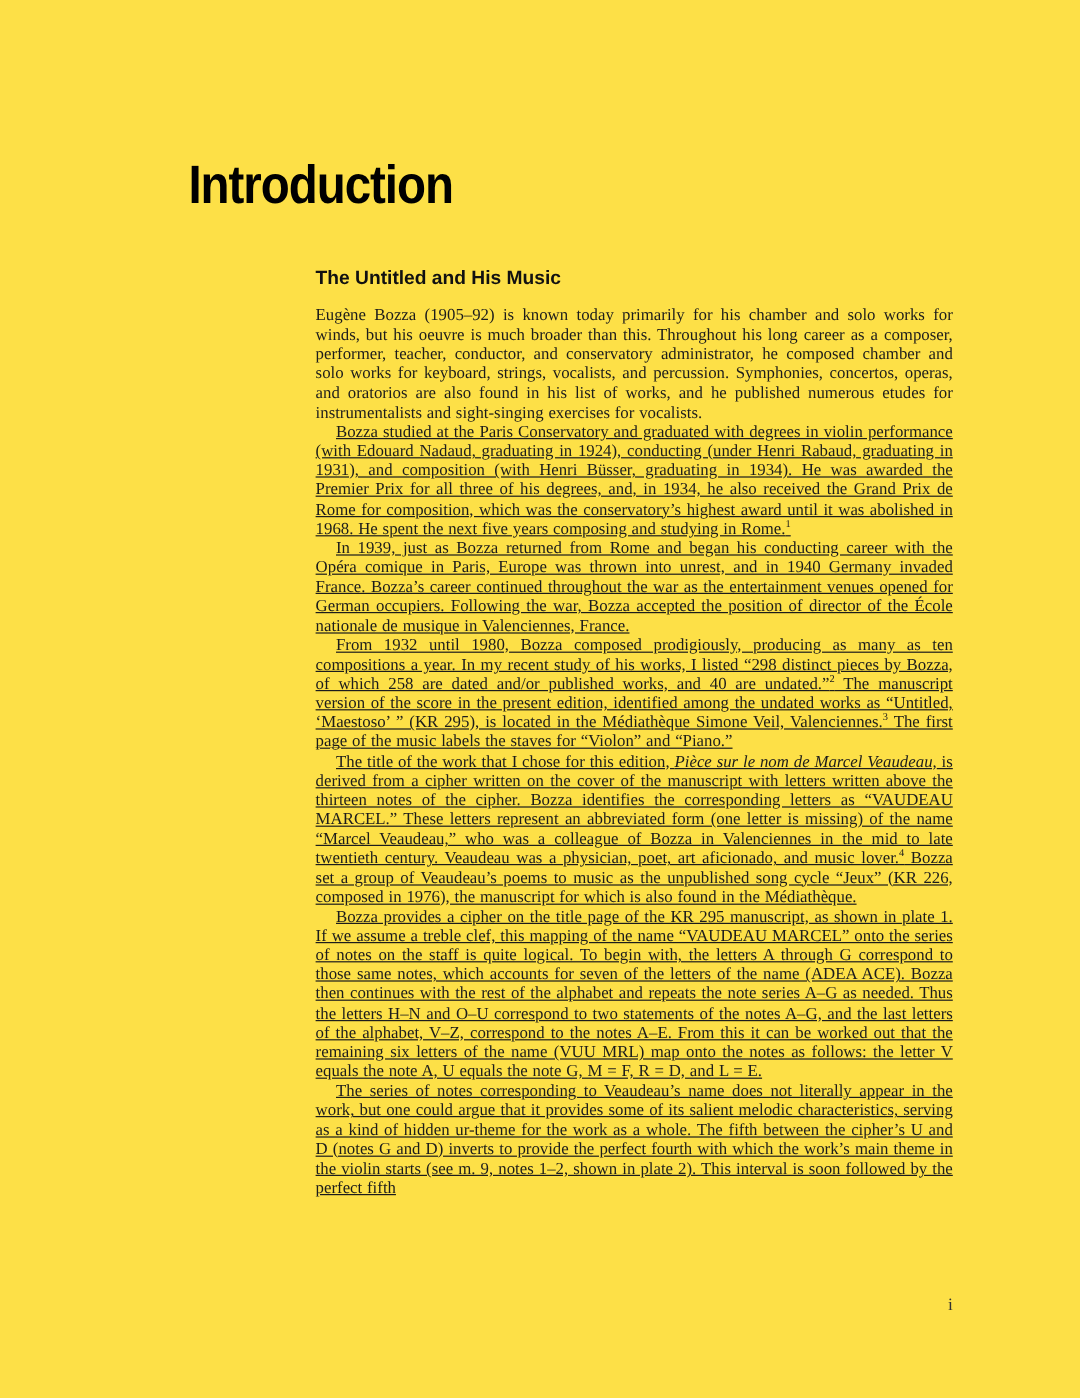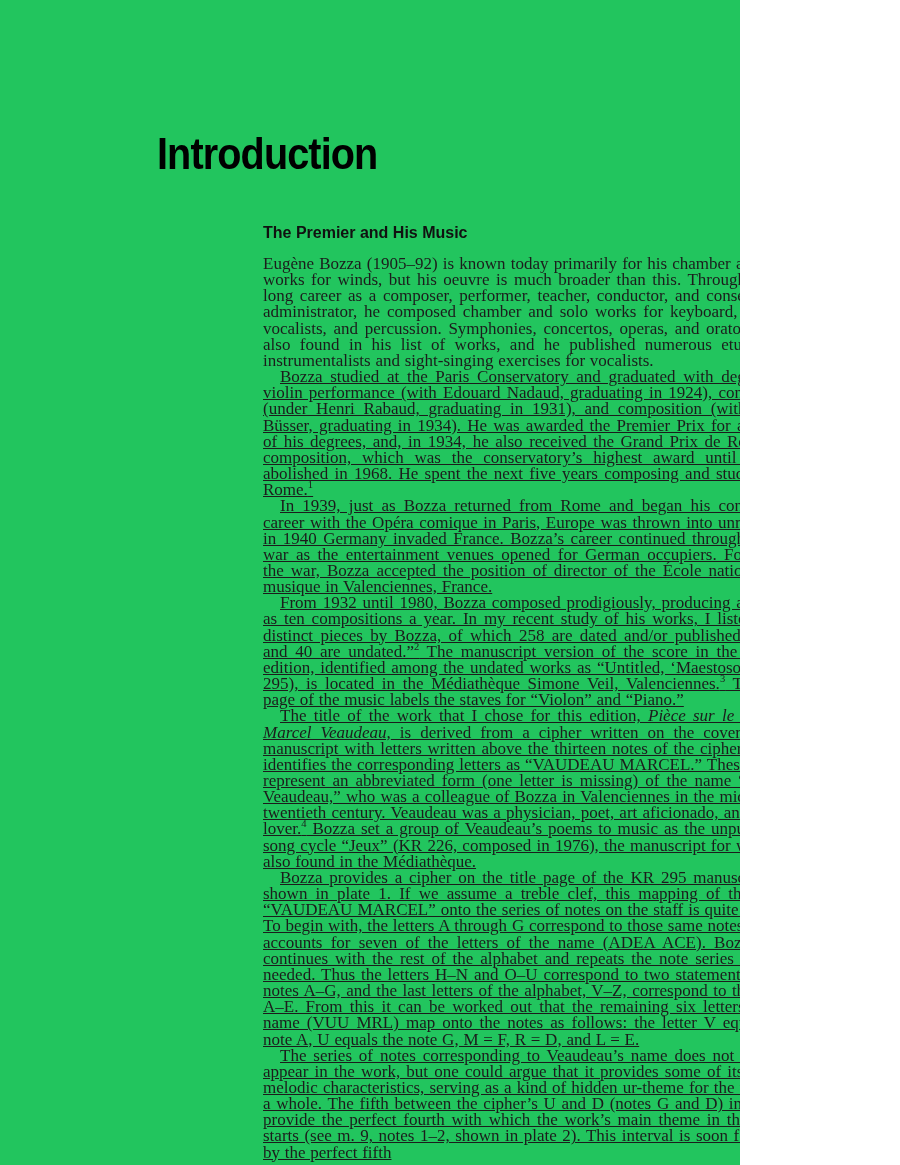"Introduction" .page { background: #22c55e -> #fde047; width: 740px -> 900px }
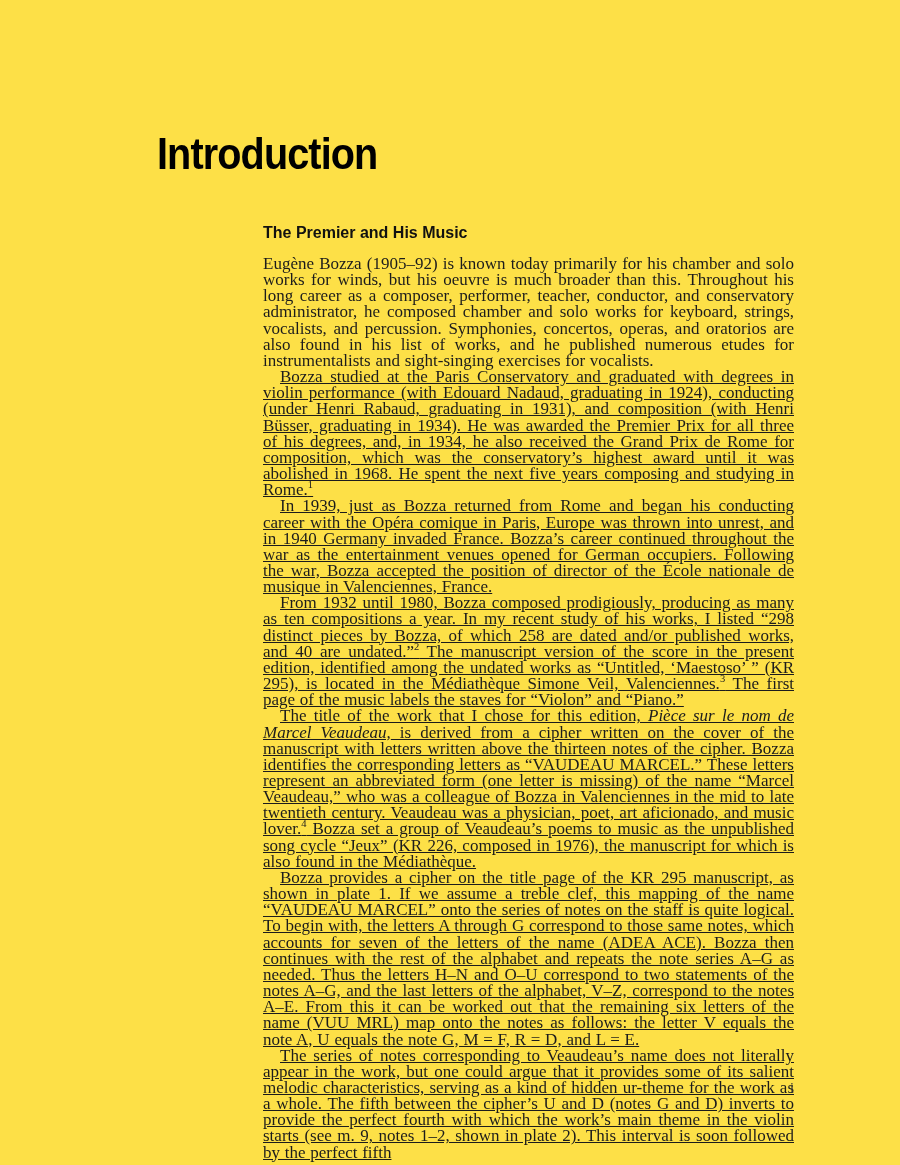"The Premier and His Music" h2.section-heading { text: Premier -> Untitled }
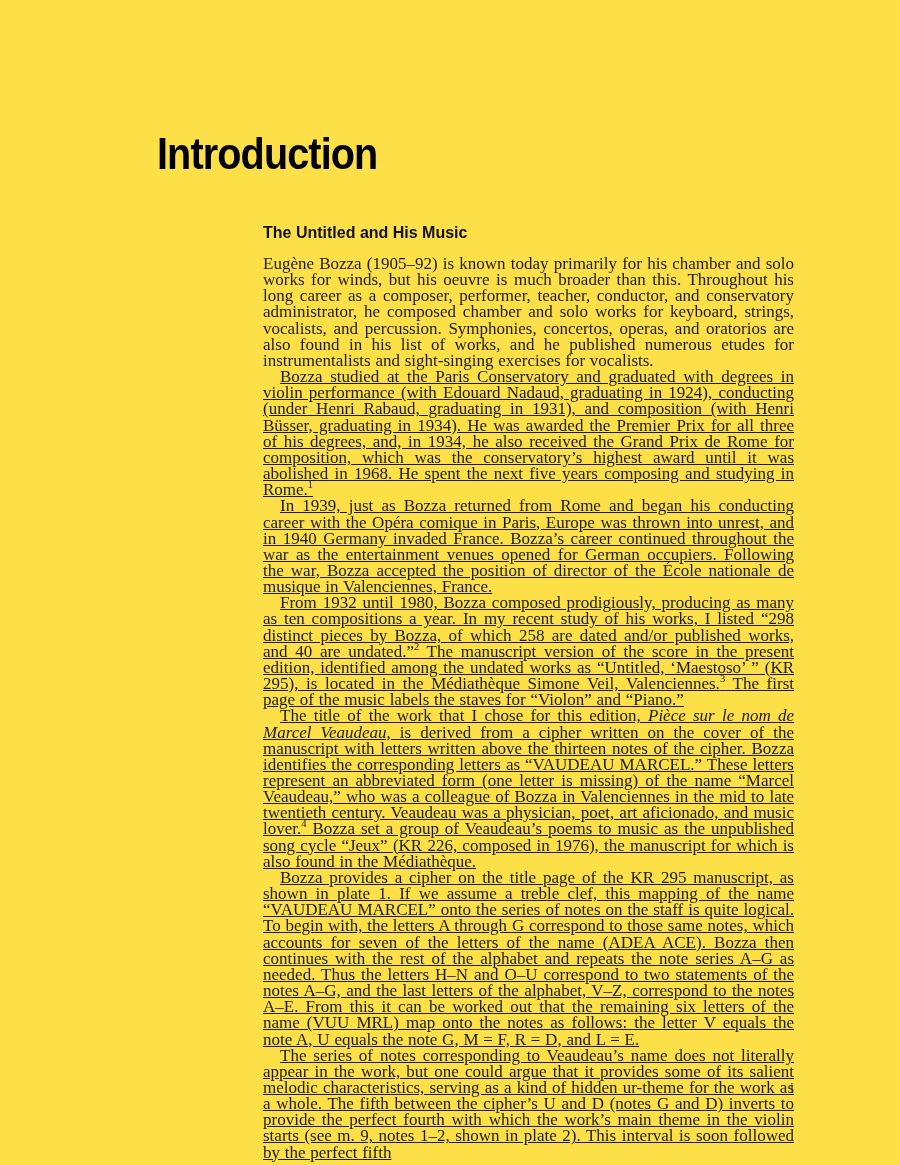"Eugène Bozza (1905–92) is known" .para { font-size: 17px -> 14px }
